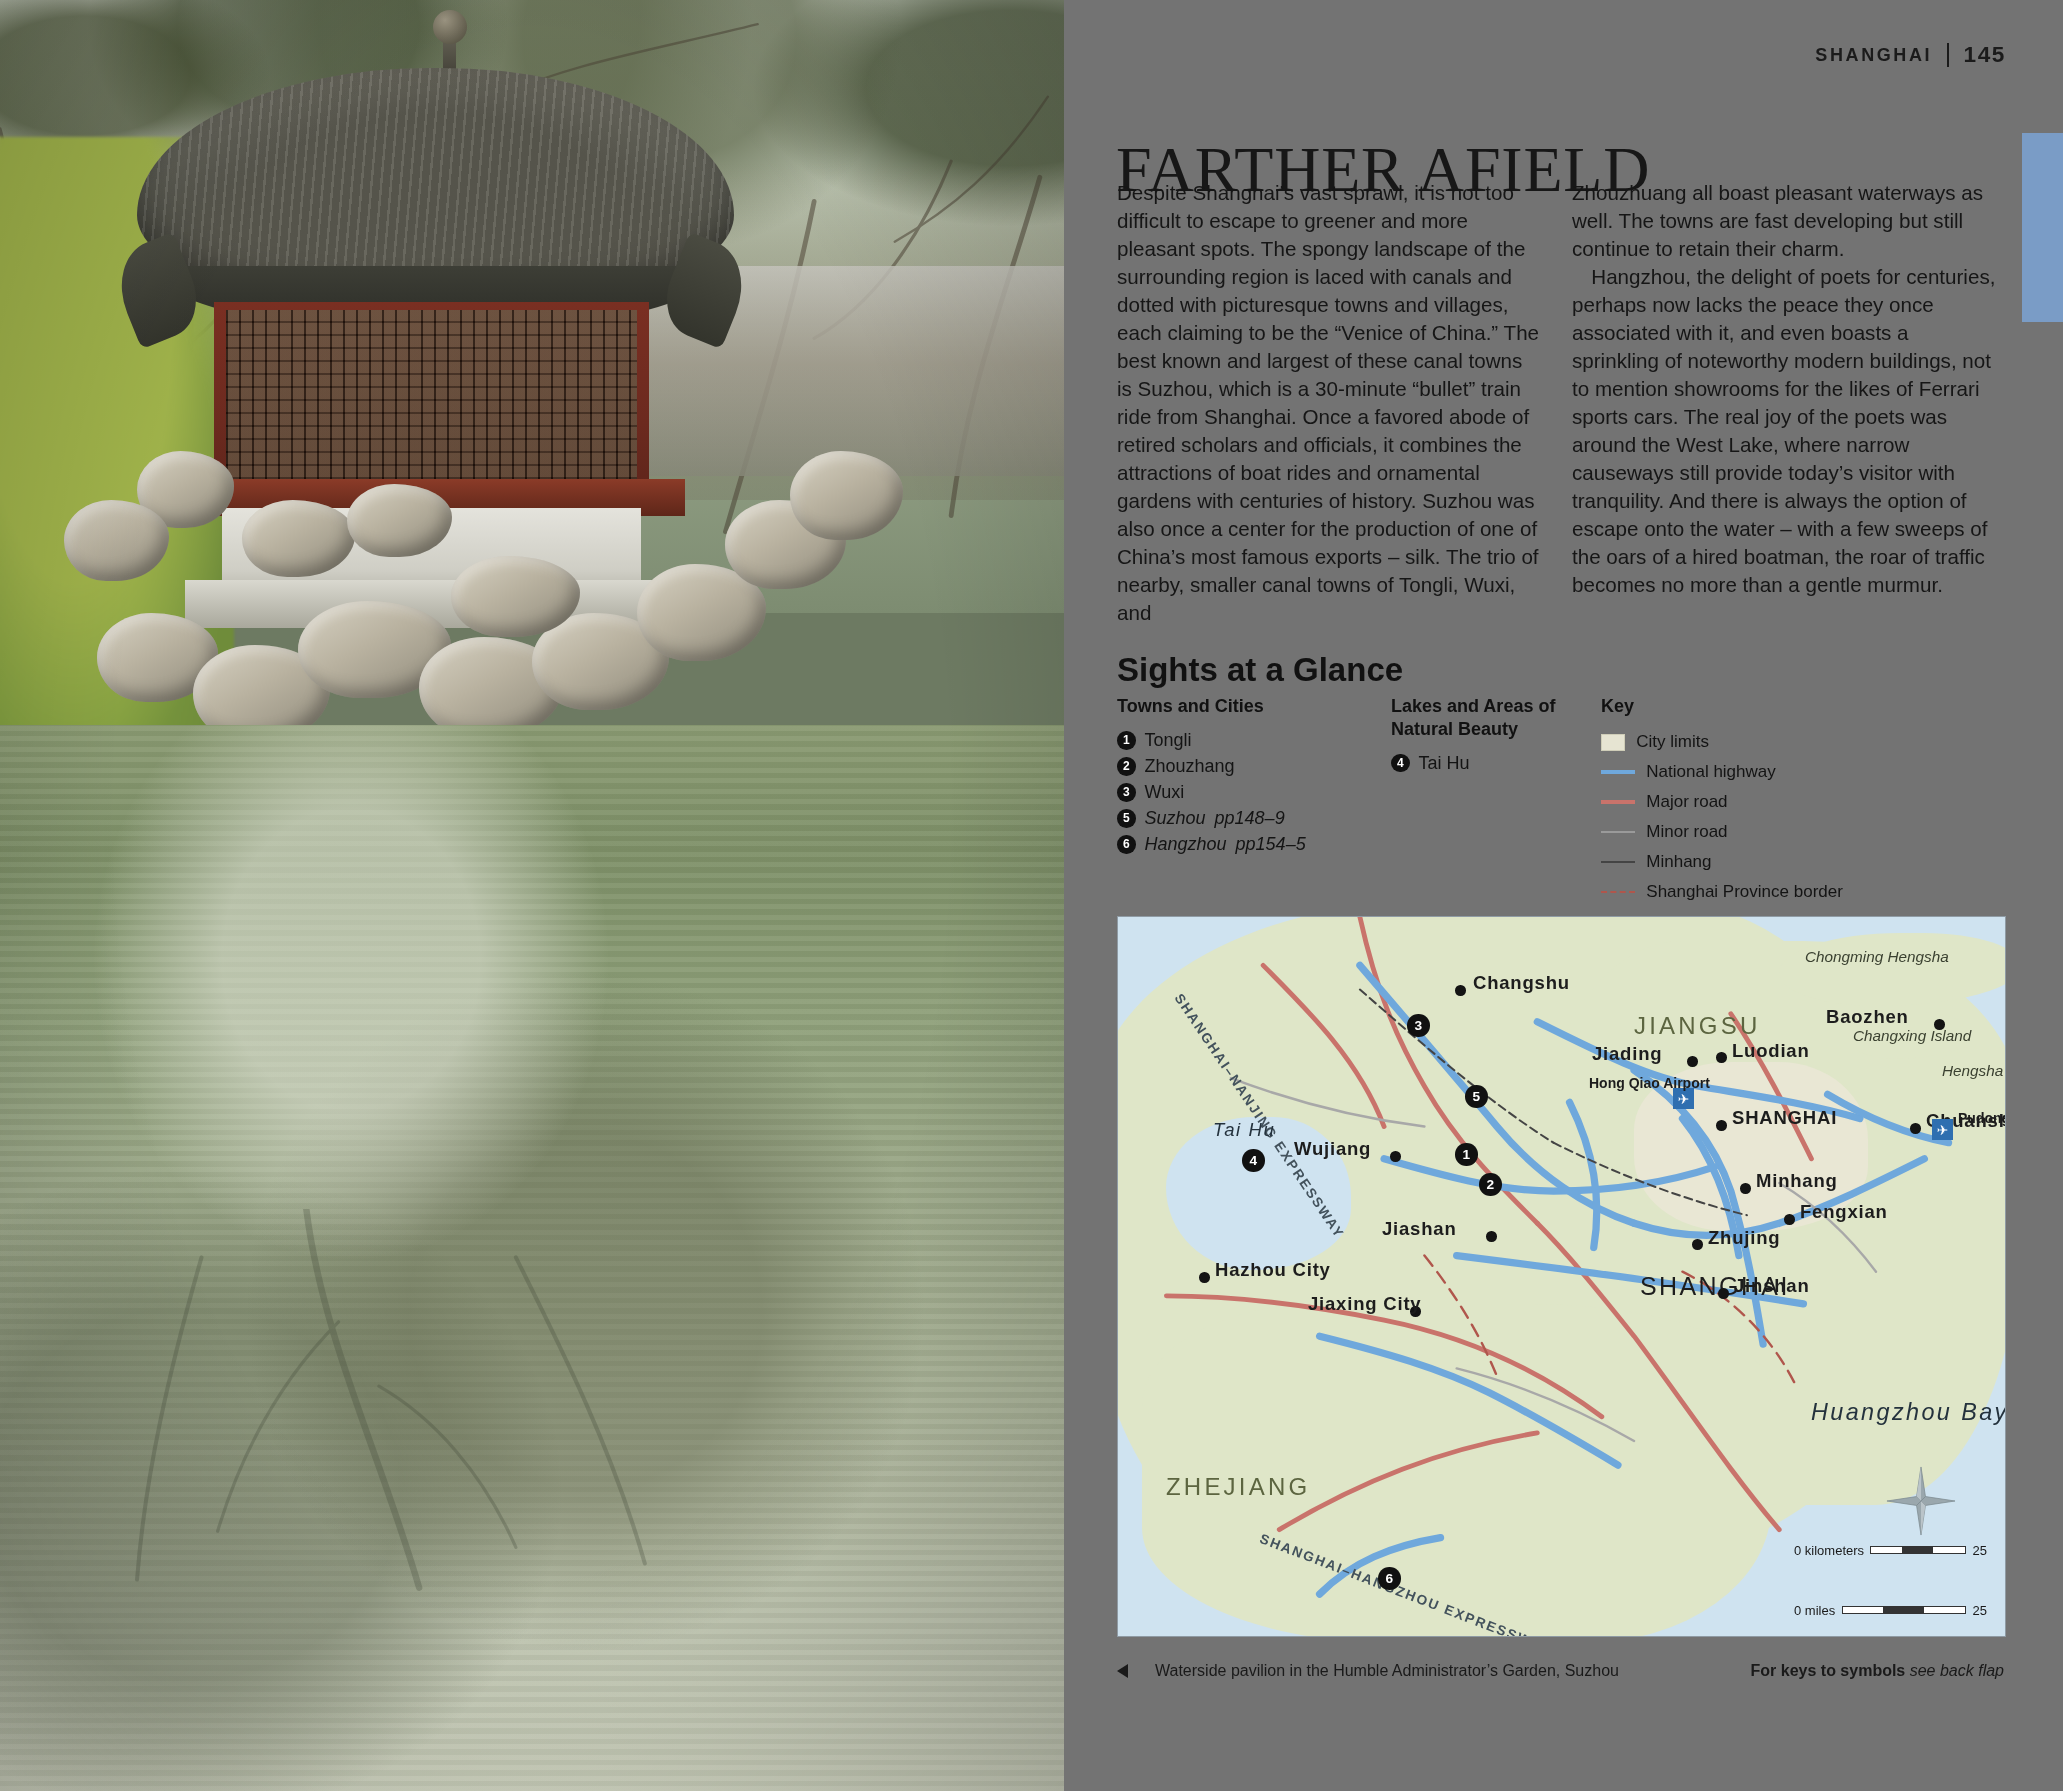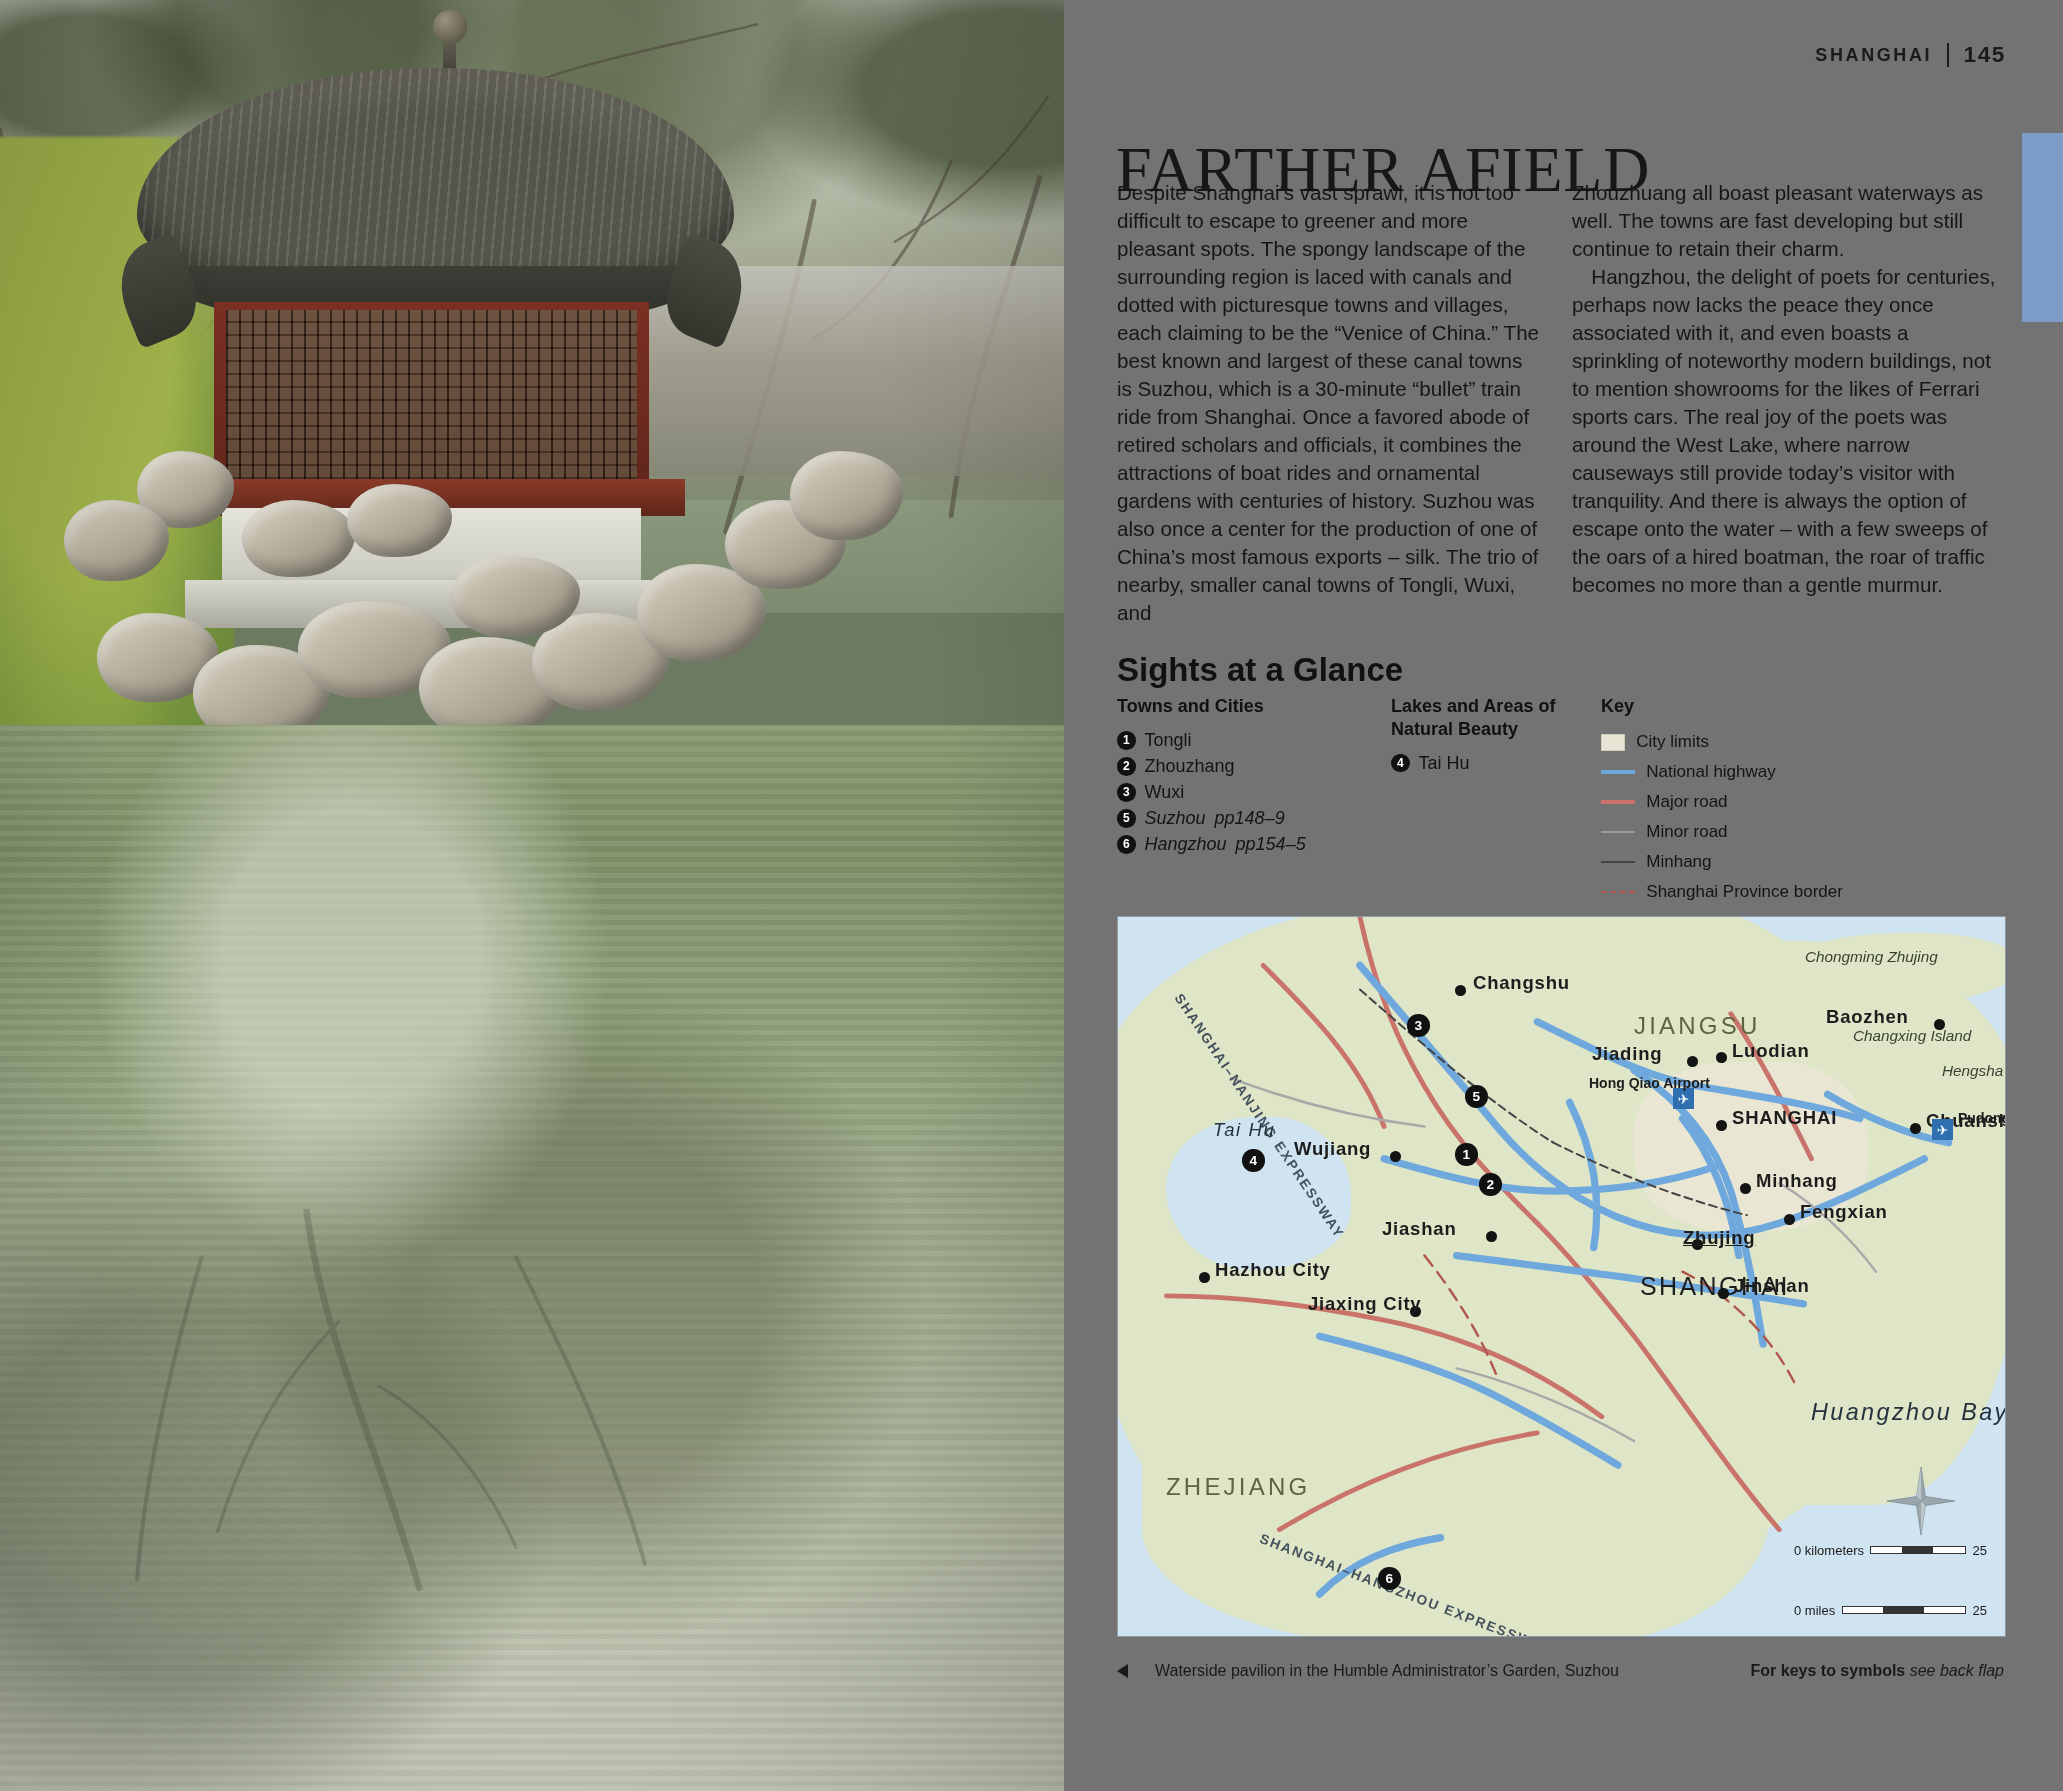"Chongming Zhujing" div.map-label { text: Zhujing -> Hengsha }
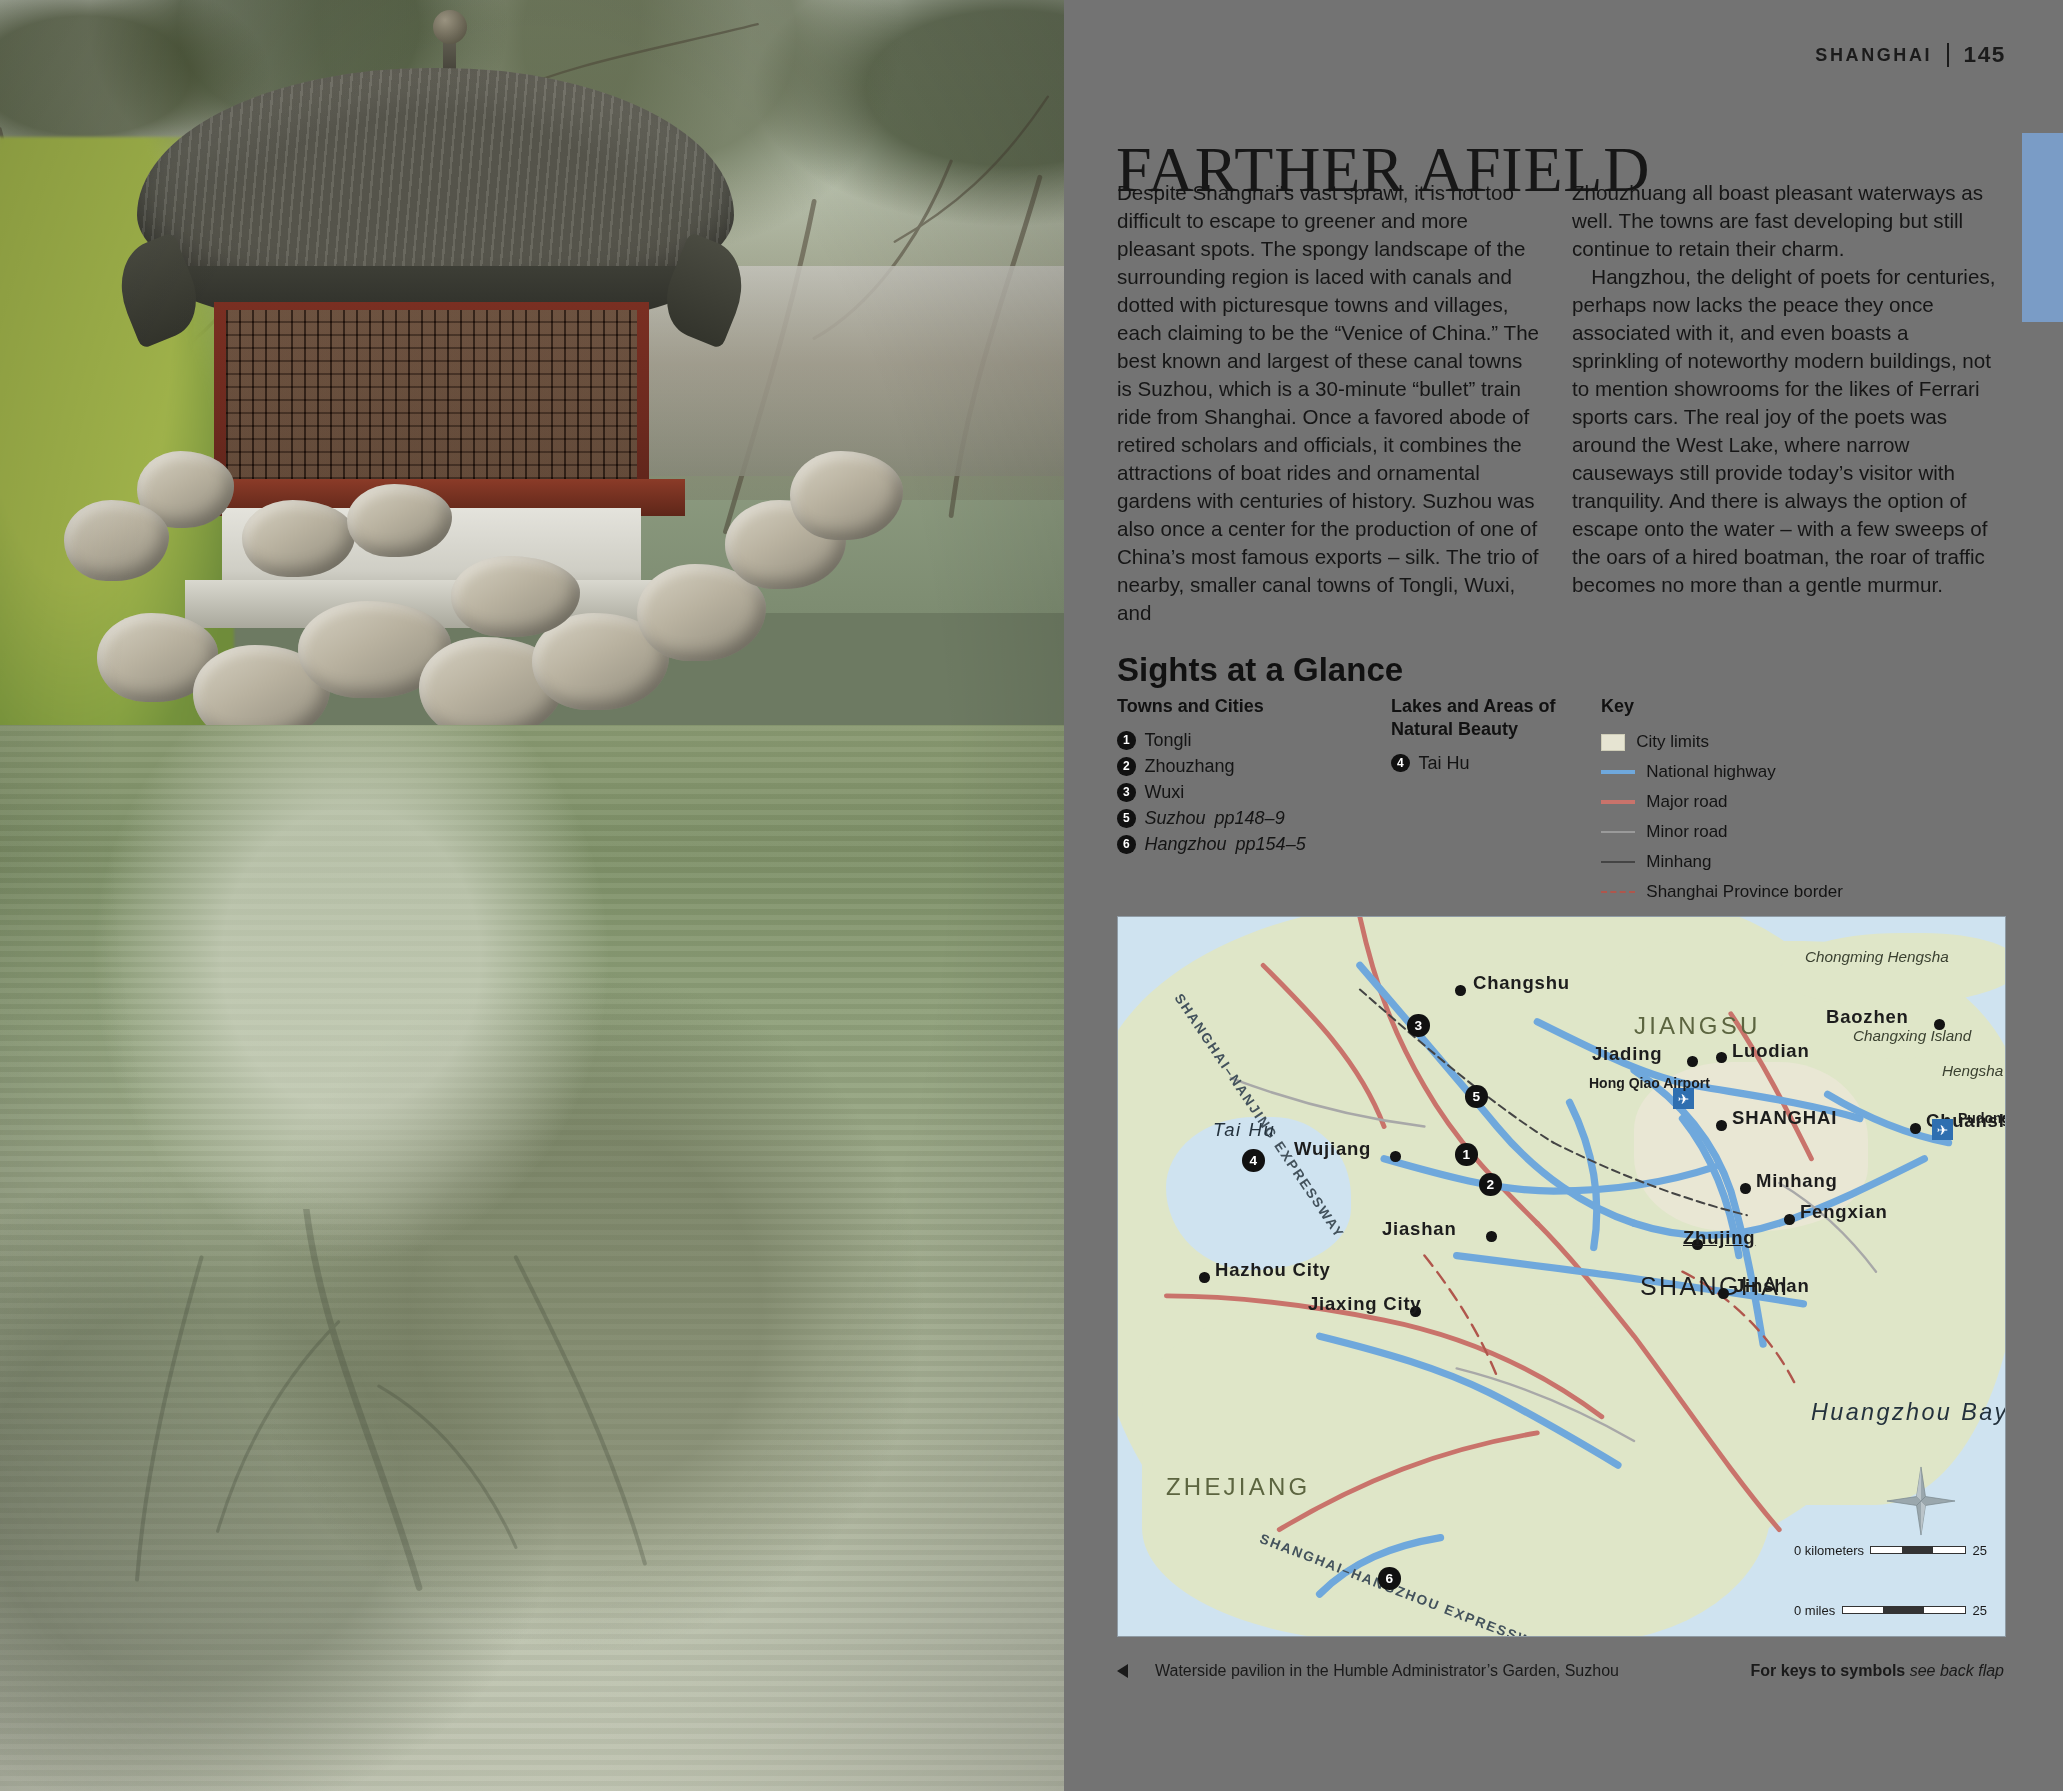"Zhujing" div.map-label { left: 565px -> 590px; text-decoration: underline -> none }
